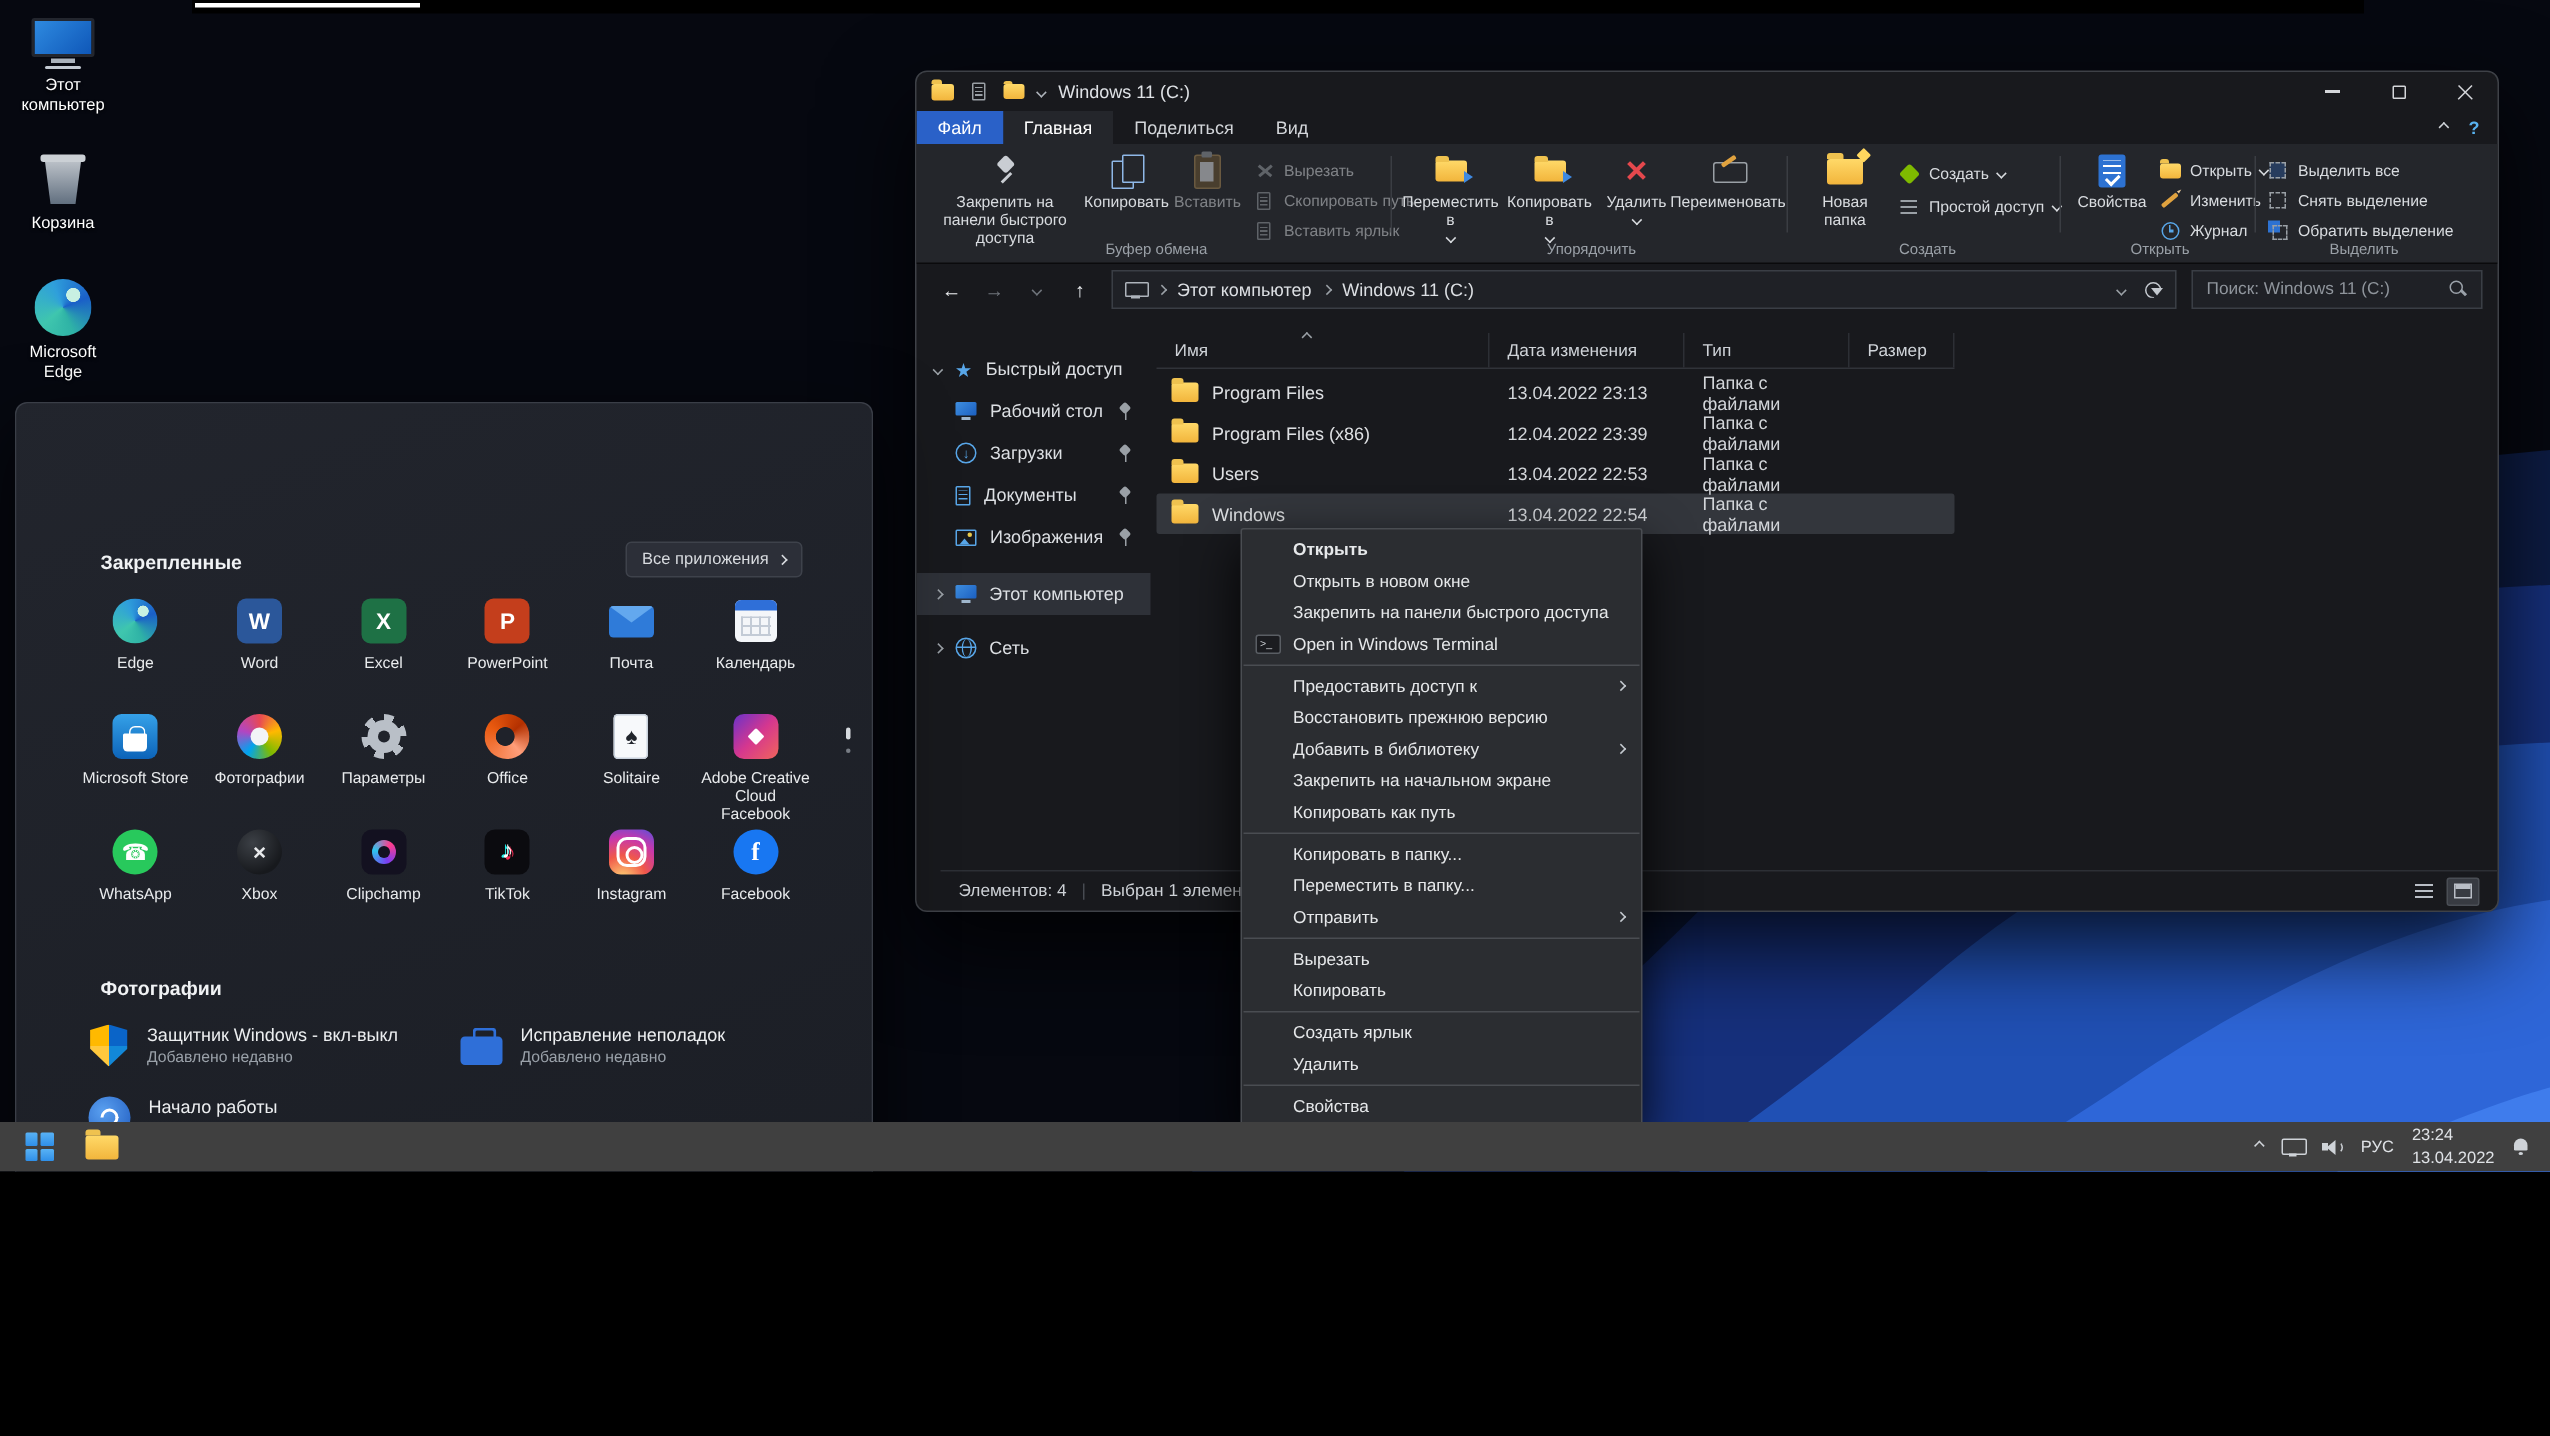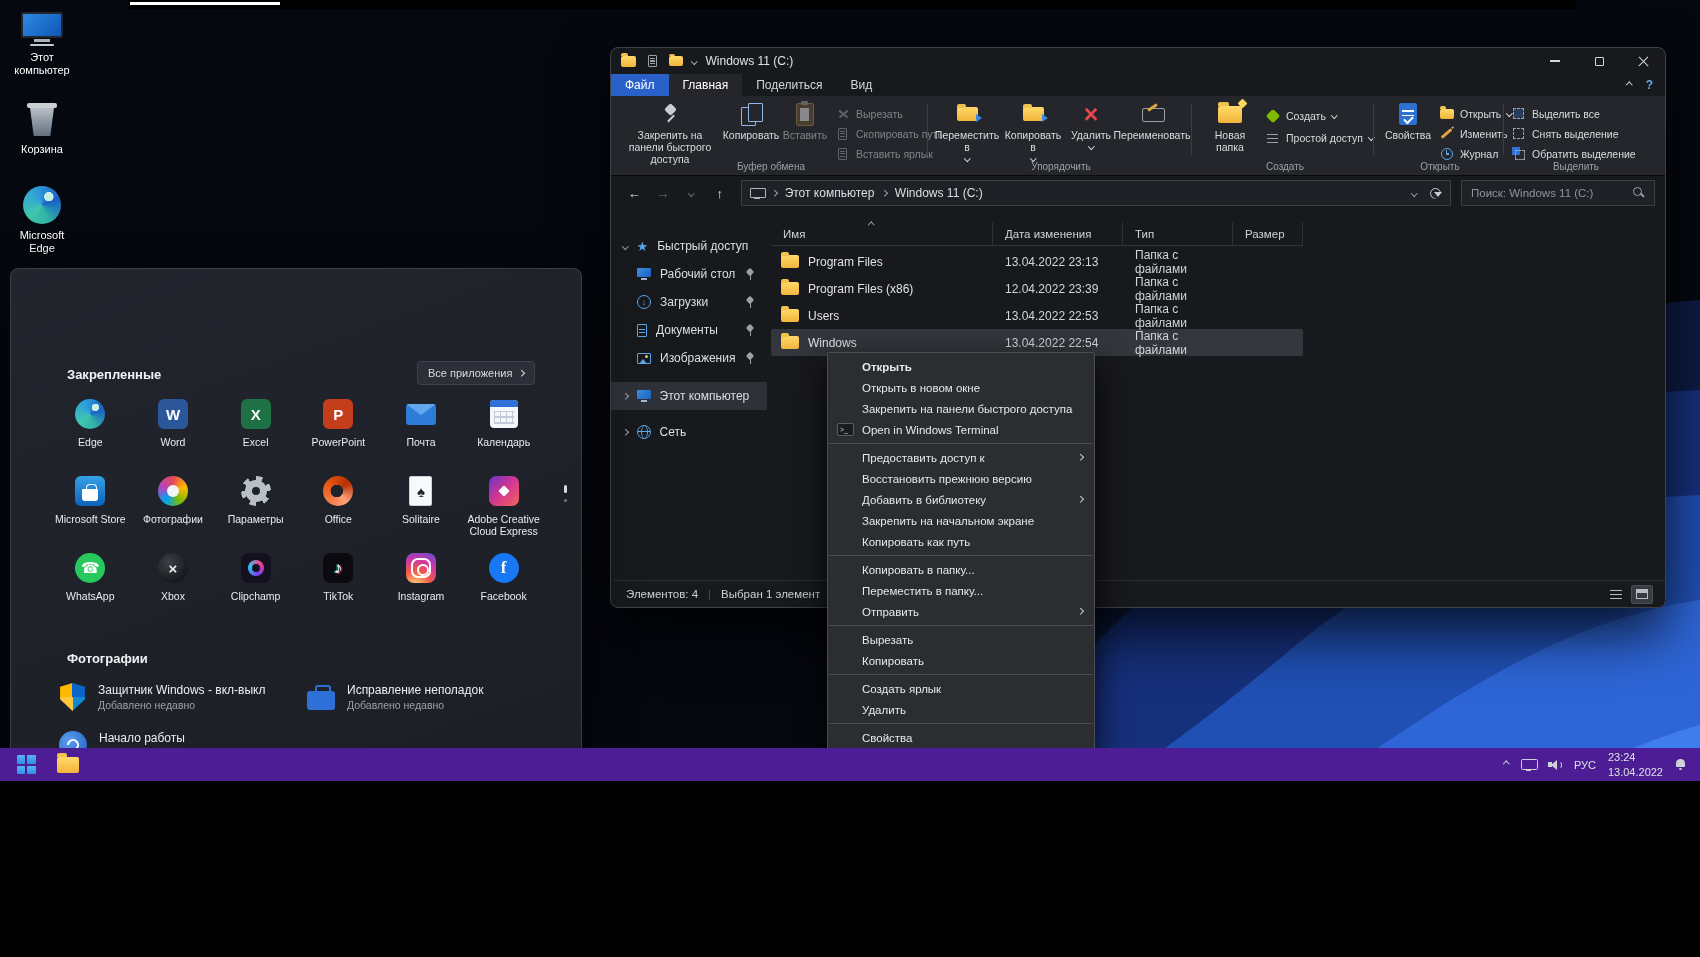"Adobe Creative Cloud Express" span.sm-tl { text: Express -> Facebook }
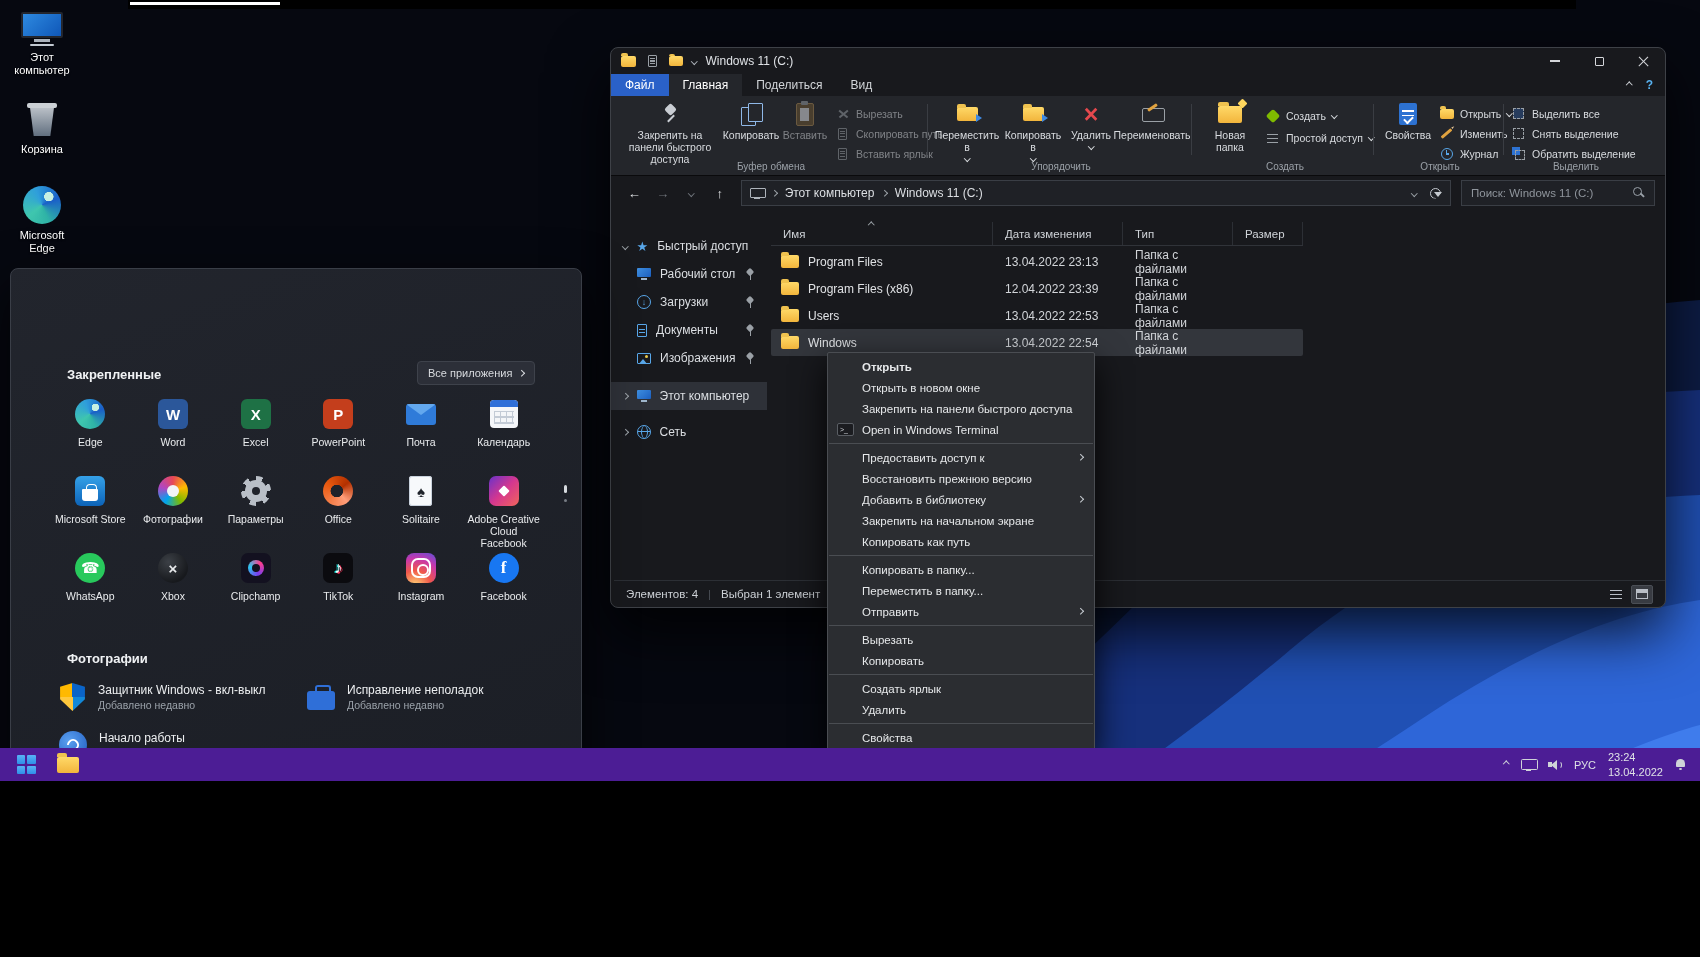"Элементов: 4" .ex-status { left: 3px -> 16px }
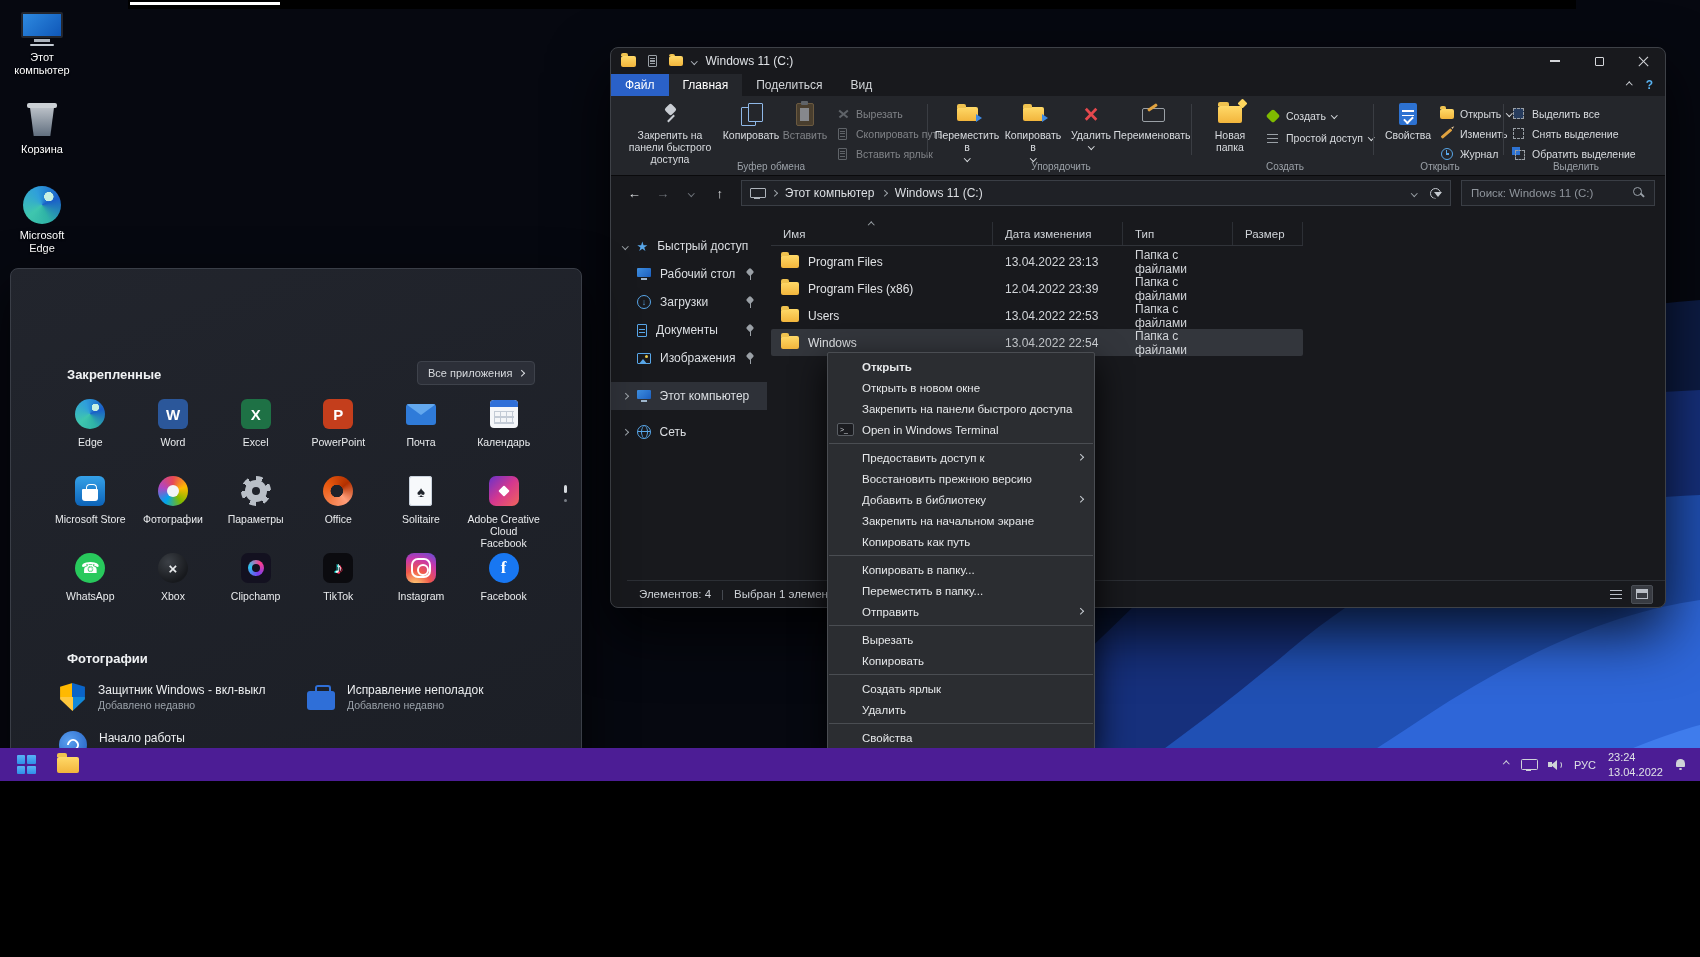"РУС" #taskbar { background: #4c1d95 -> #404040 }
